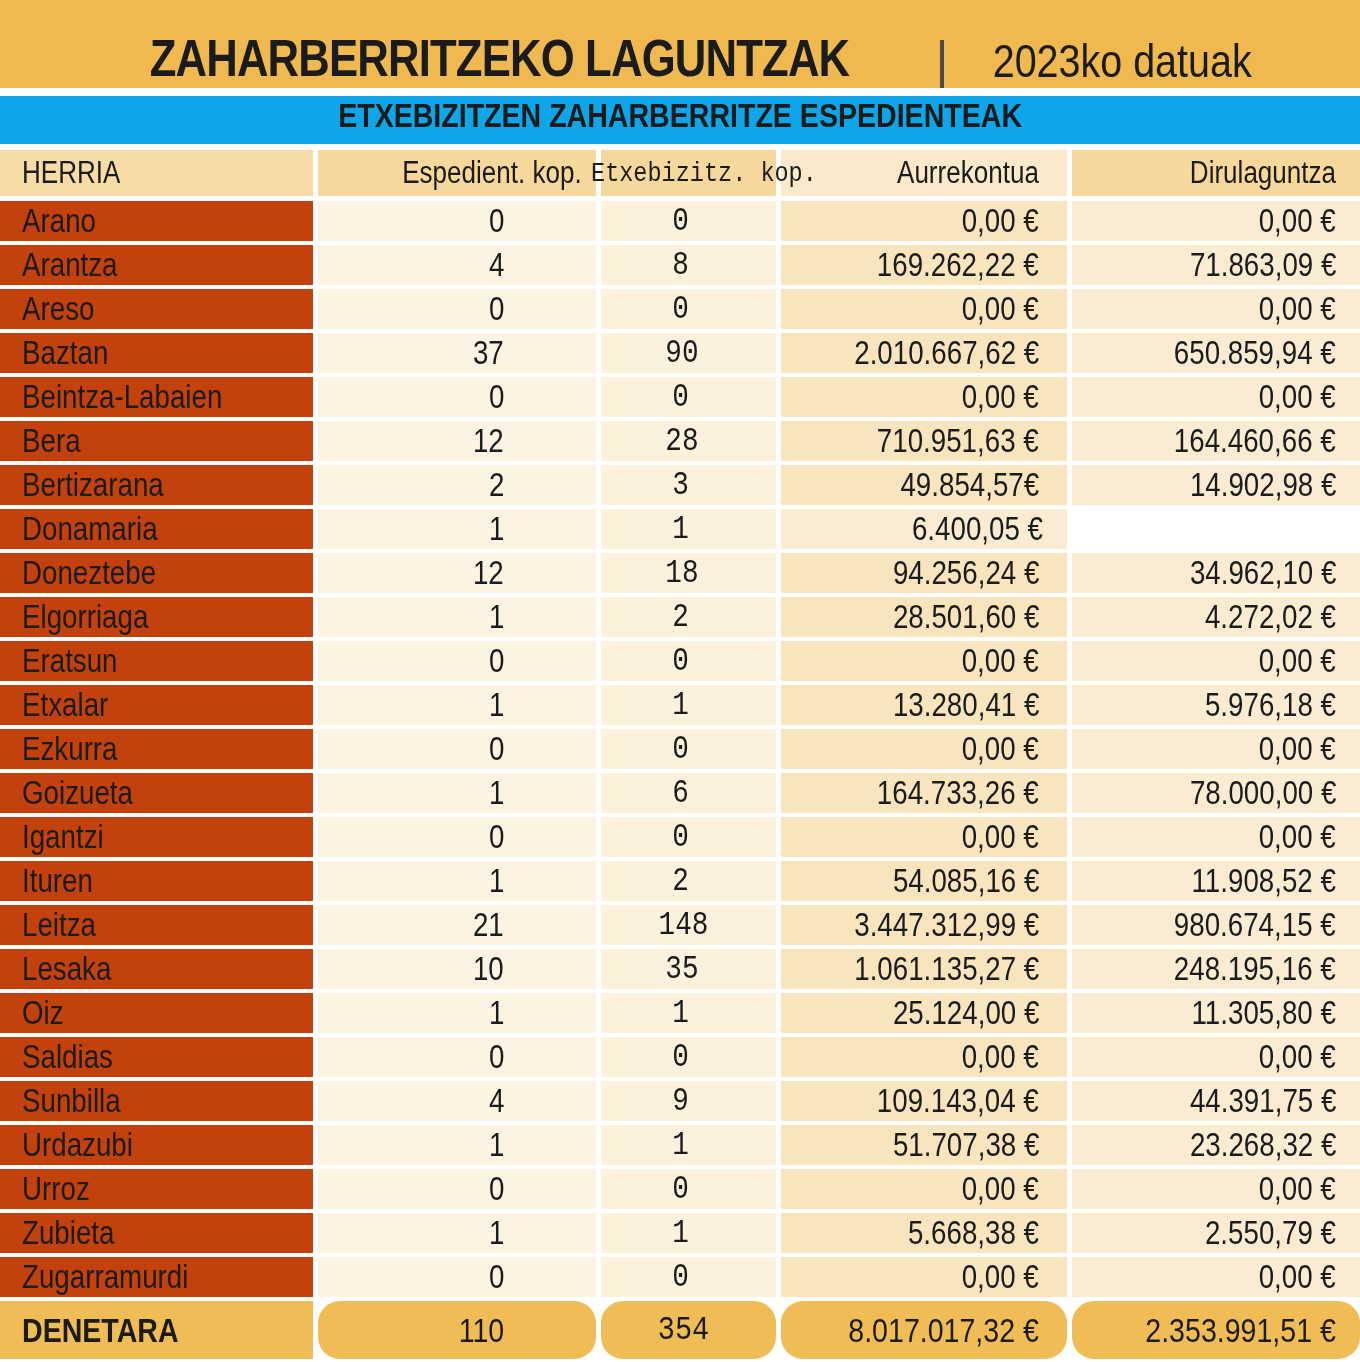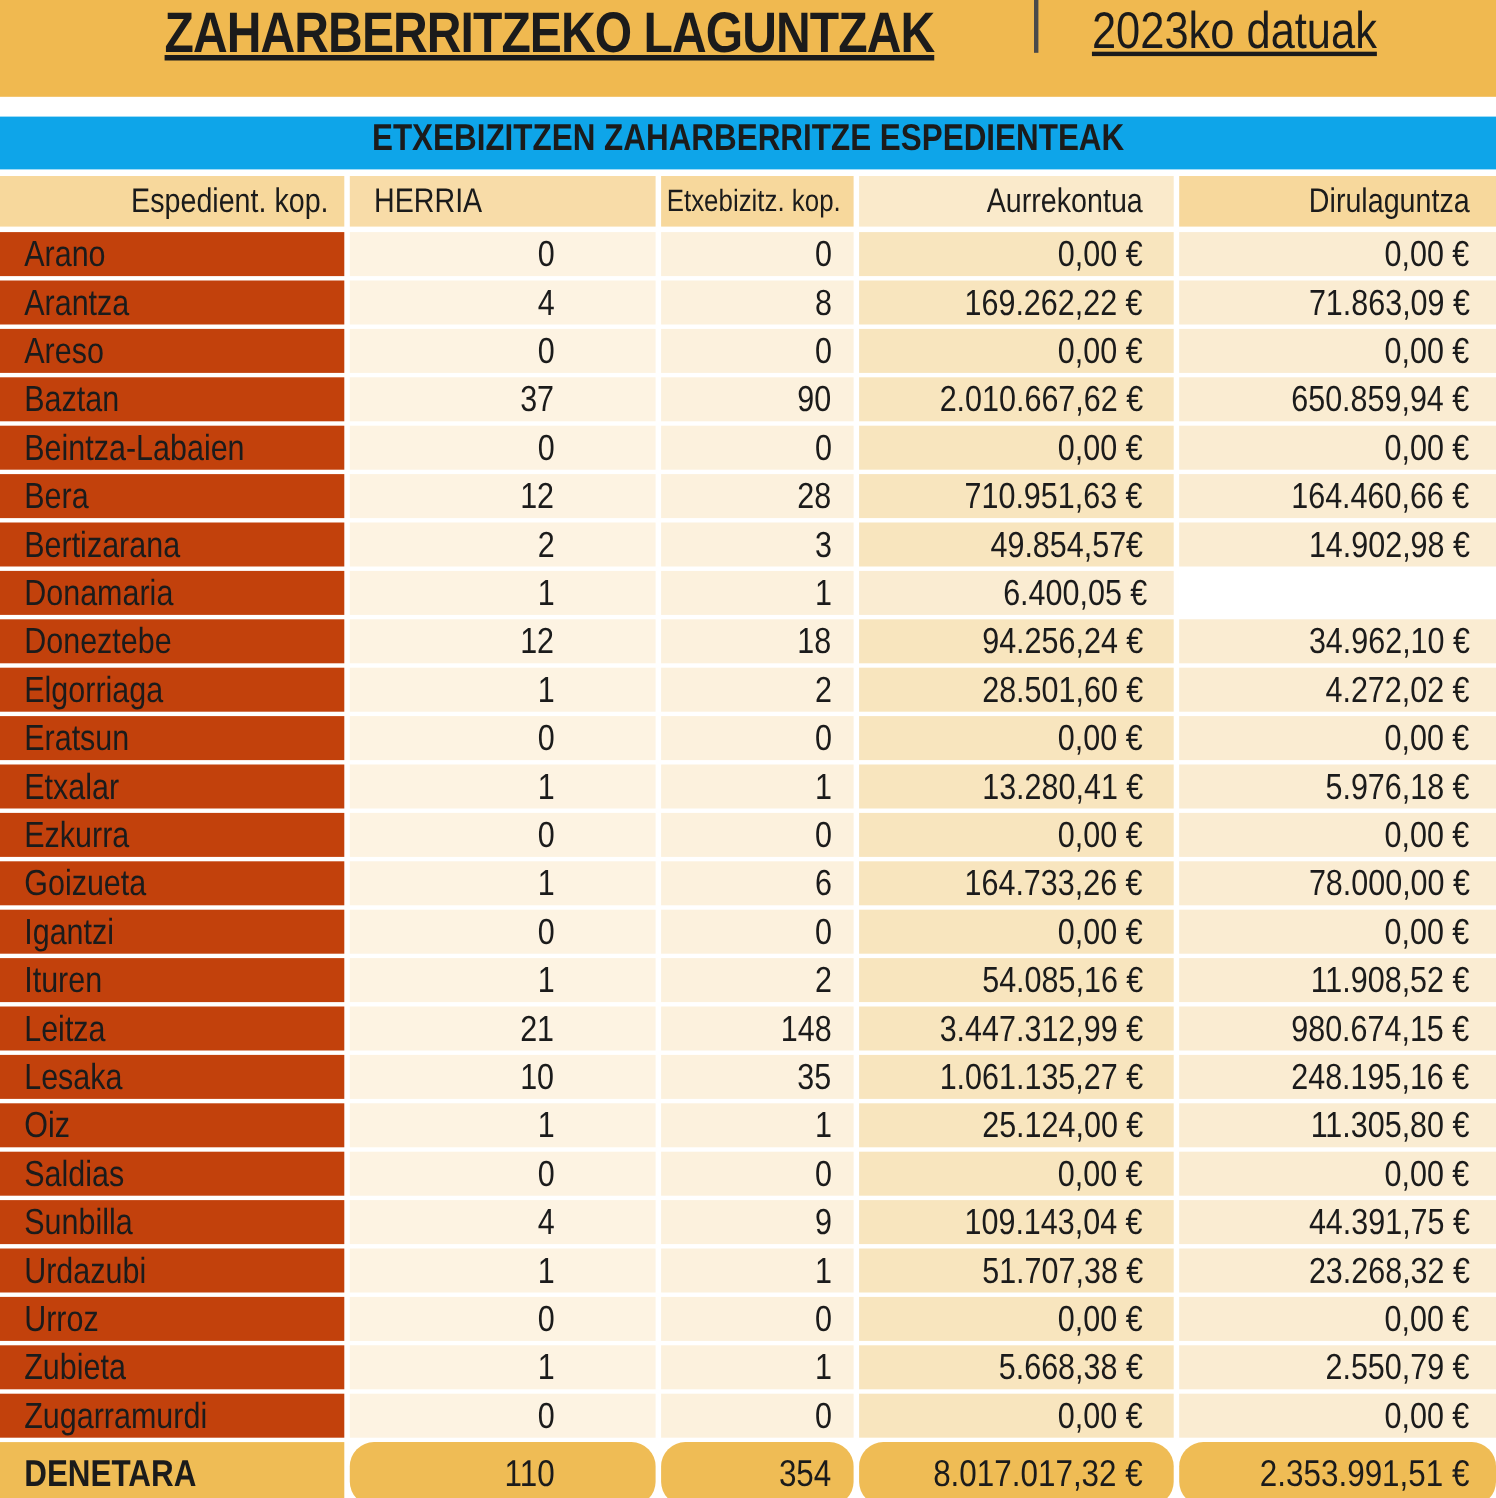"ZAHARBERRITZEKO LAGUNTZAK" .banner { align-items: flex-start -> flex-end; margin-bottom: 18px -> 8px; text-decoration: underline -> none }
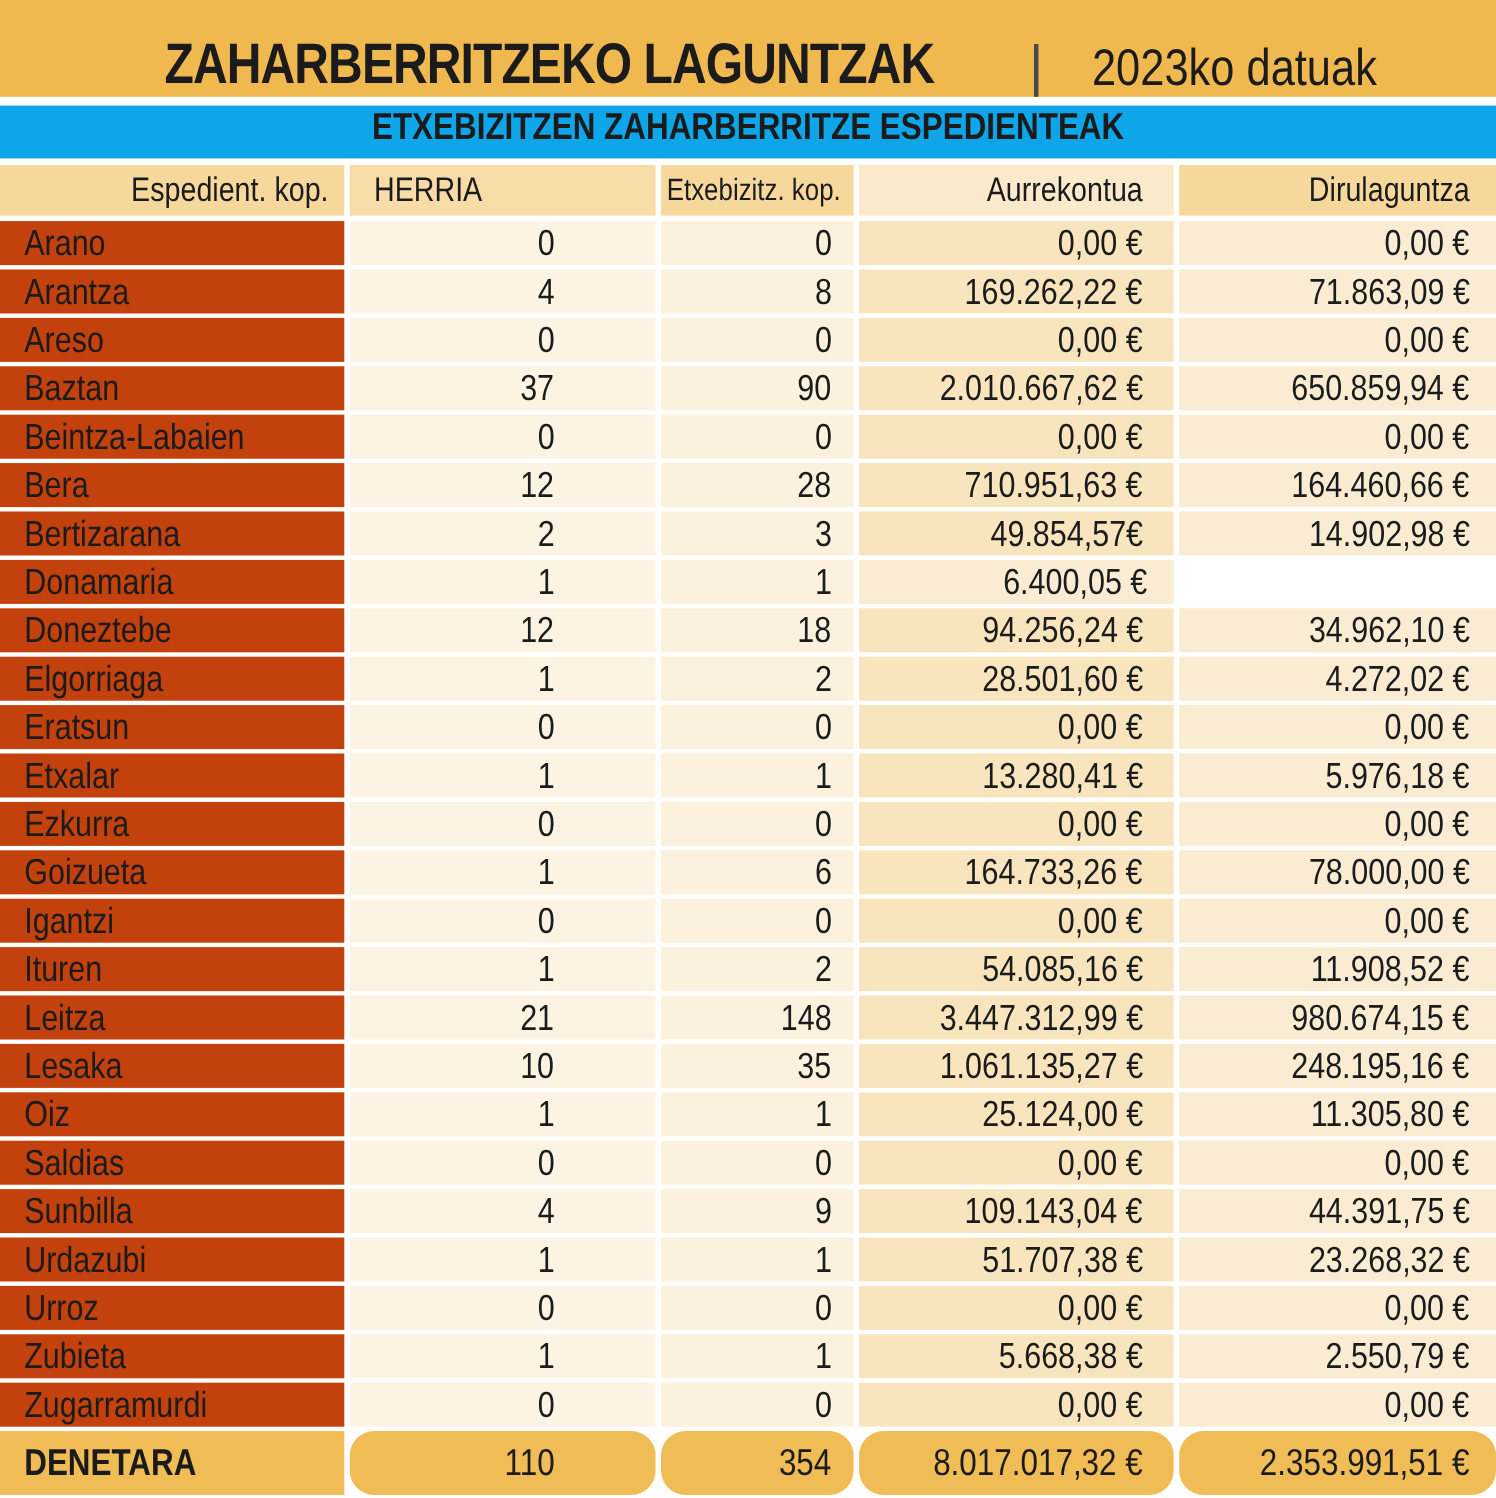"Espedient. kop." div.c { order: before "HERRIA" -> after "HERRIA" }
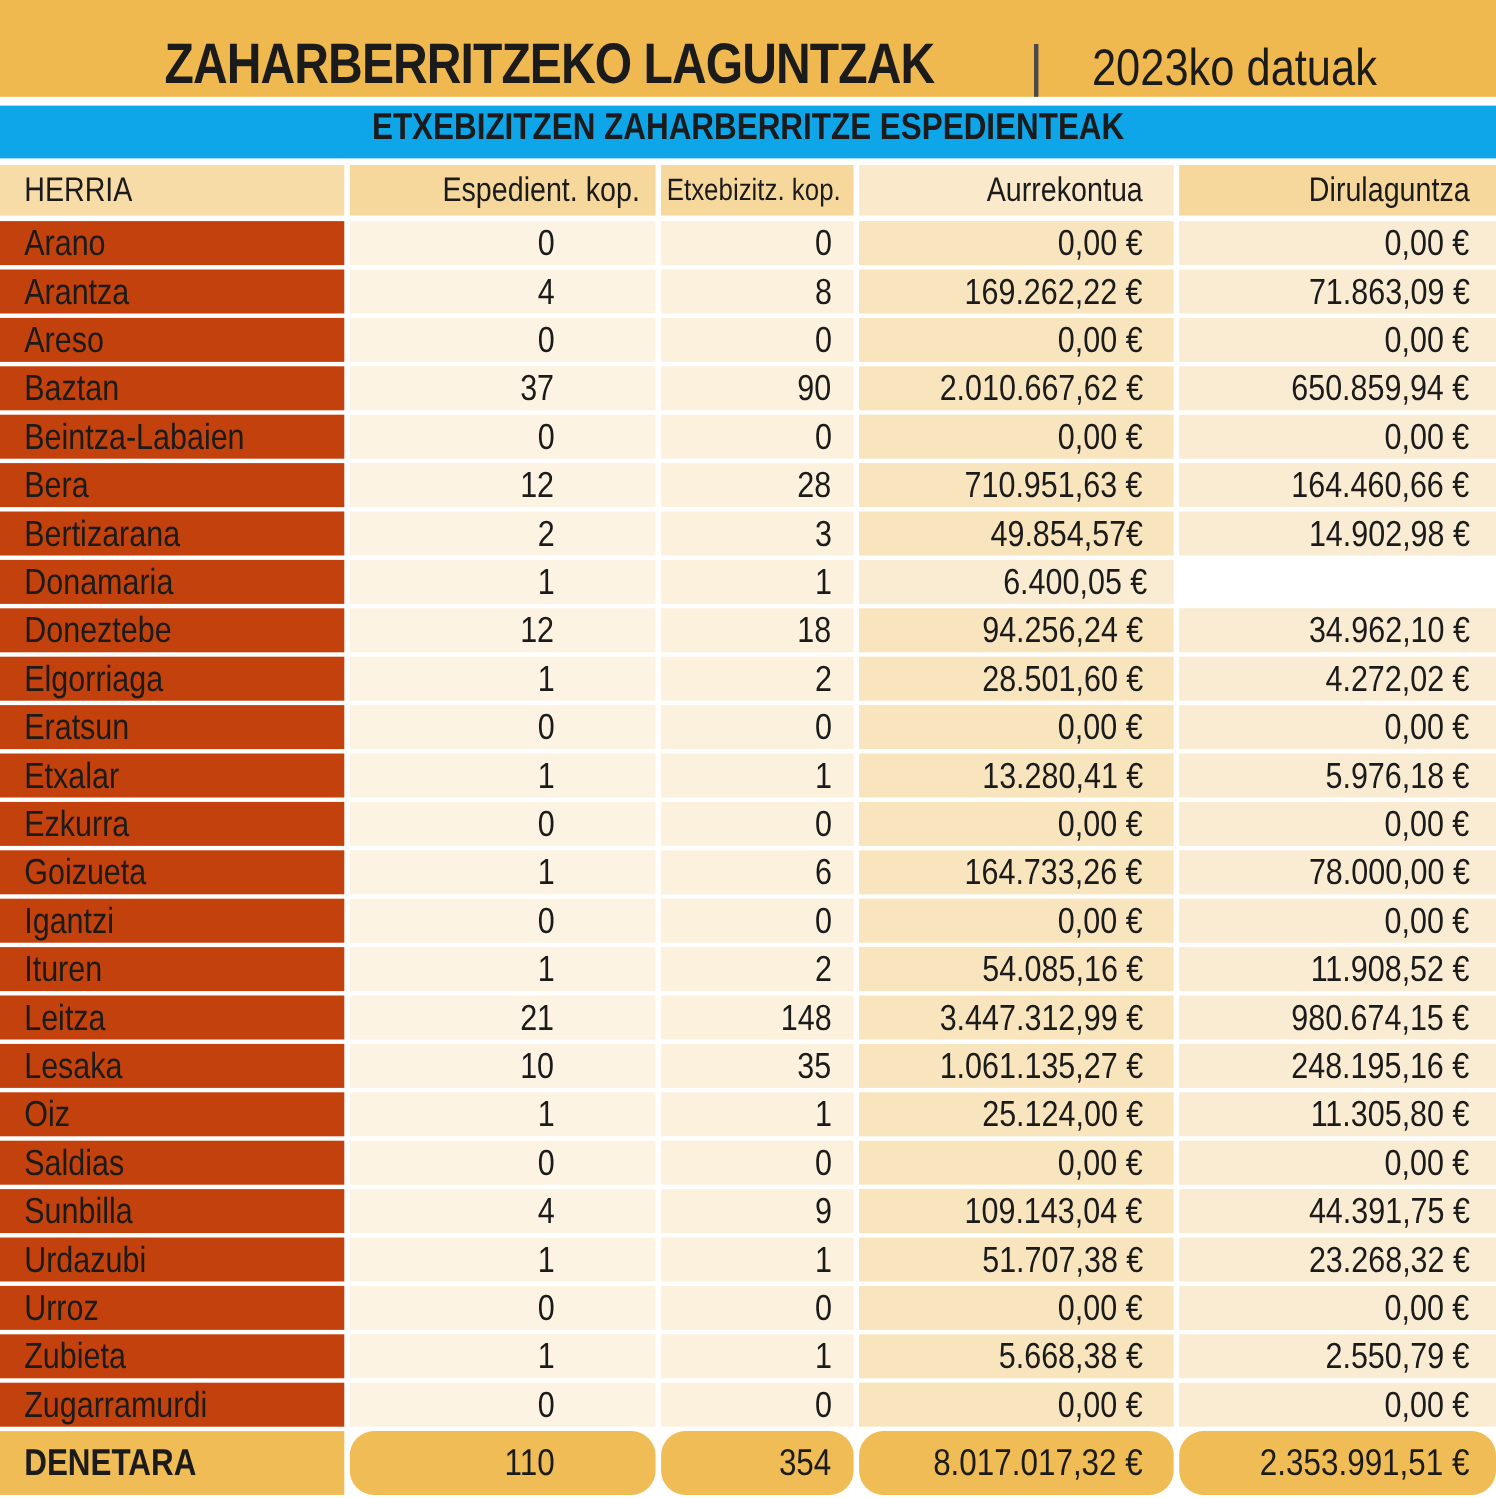"Etxebizitz. kop." .c2 { font-family: none -> Liberation Mono, monospace; justify-content: flex-end -> center }
